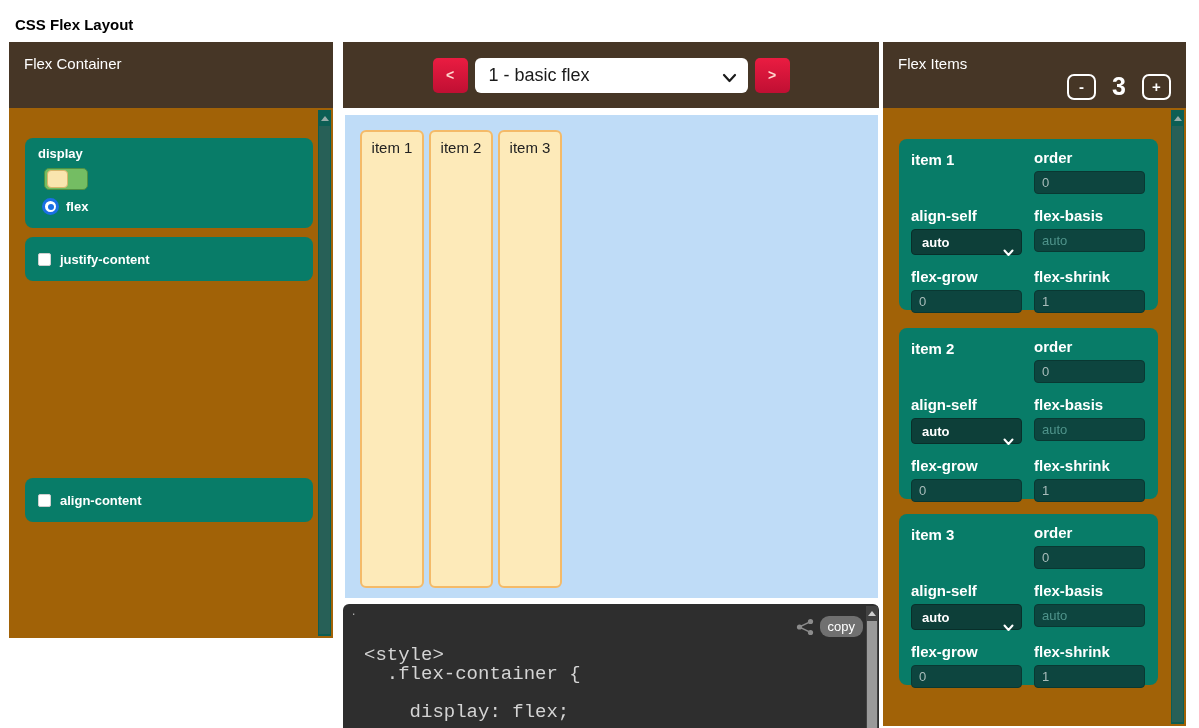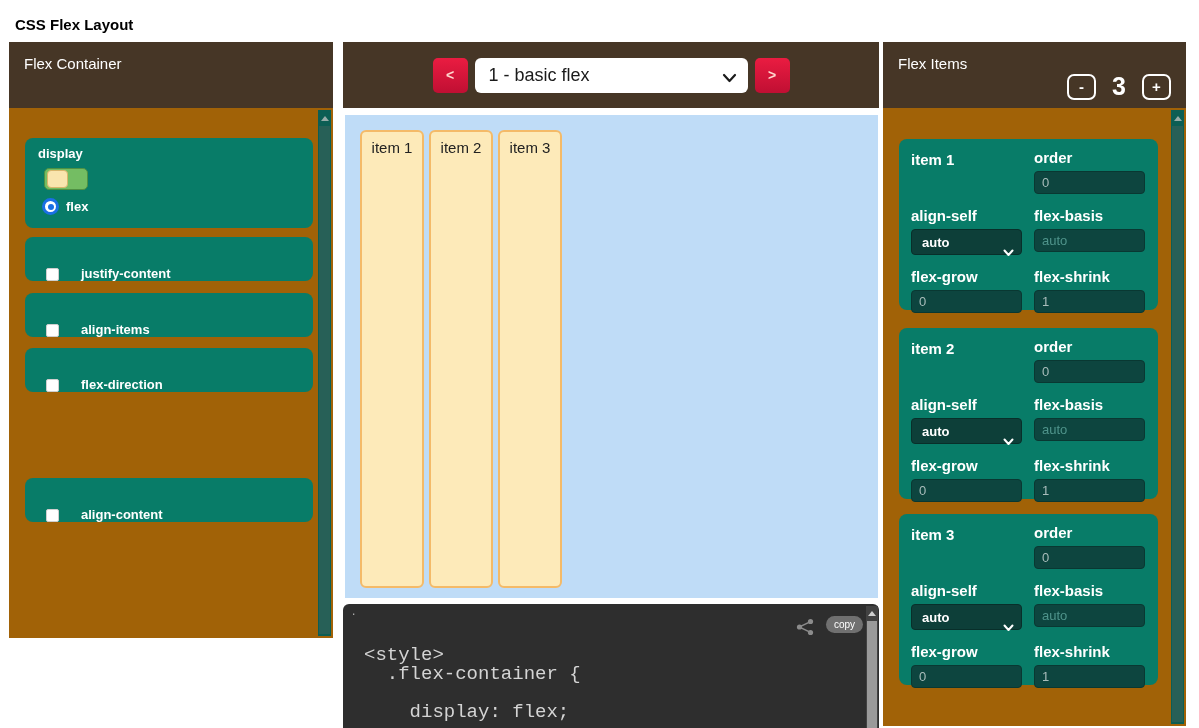"justify-content" .prop-card { align-items: flex-end -> center; gap: 22px -> 9px; padding-left: 21px -> 13px }
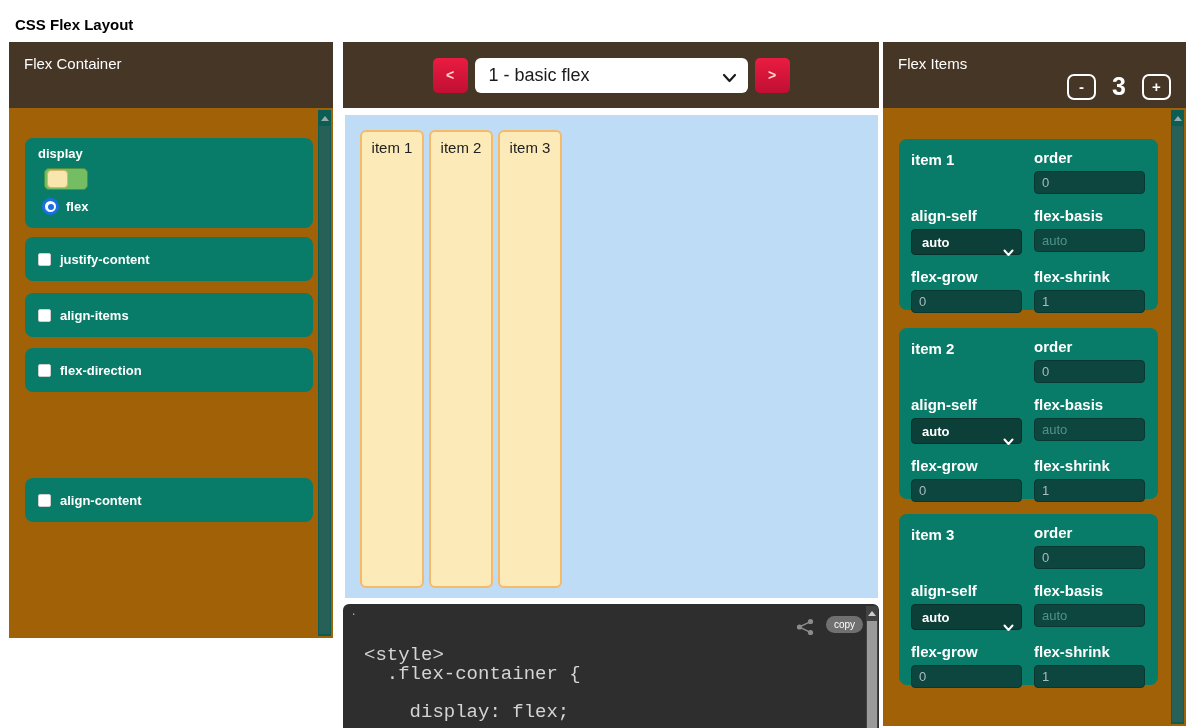"align-items" div.prop-card { html: <div> <input> <span>align-items</span> </div> -> none }
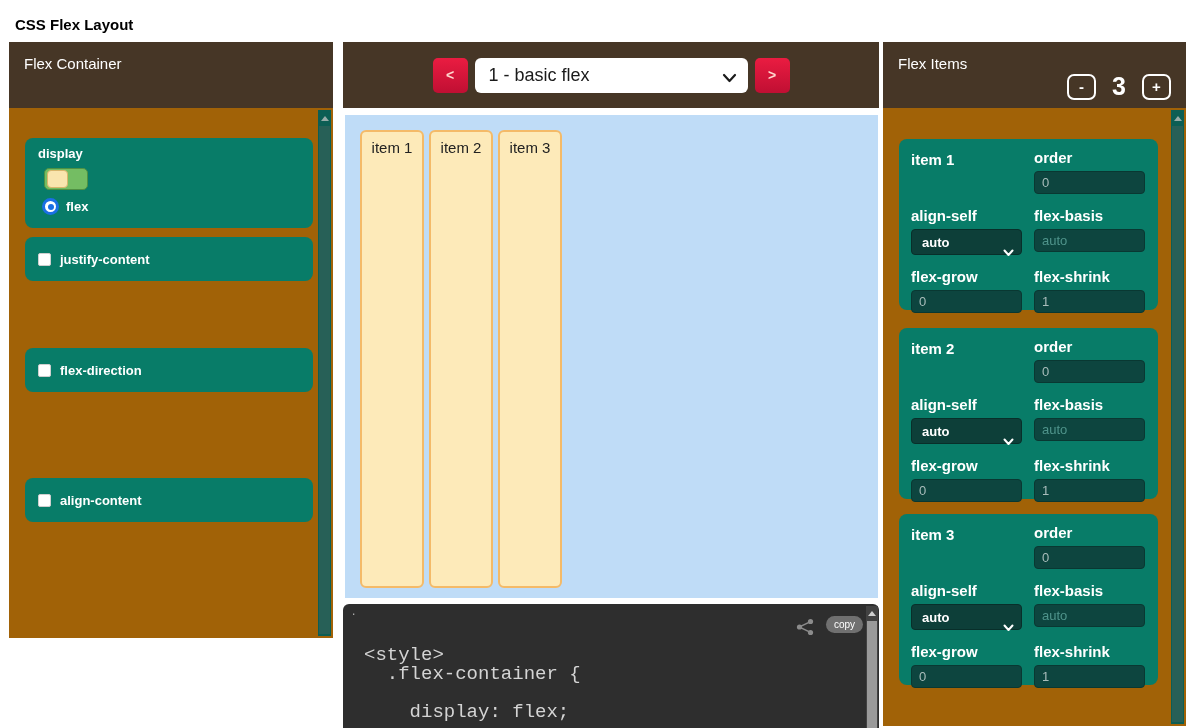"flex-direction" div.prop-card { html: <div> <input> <span>flex-direction</span> </div> -> none }
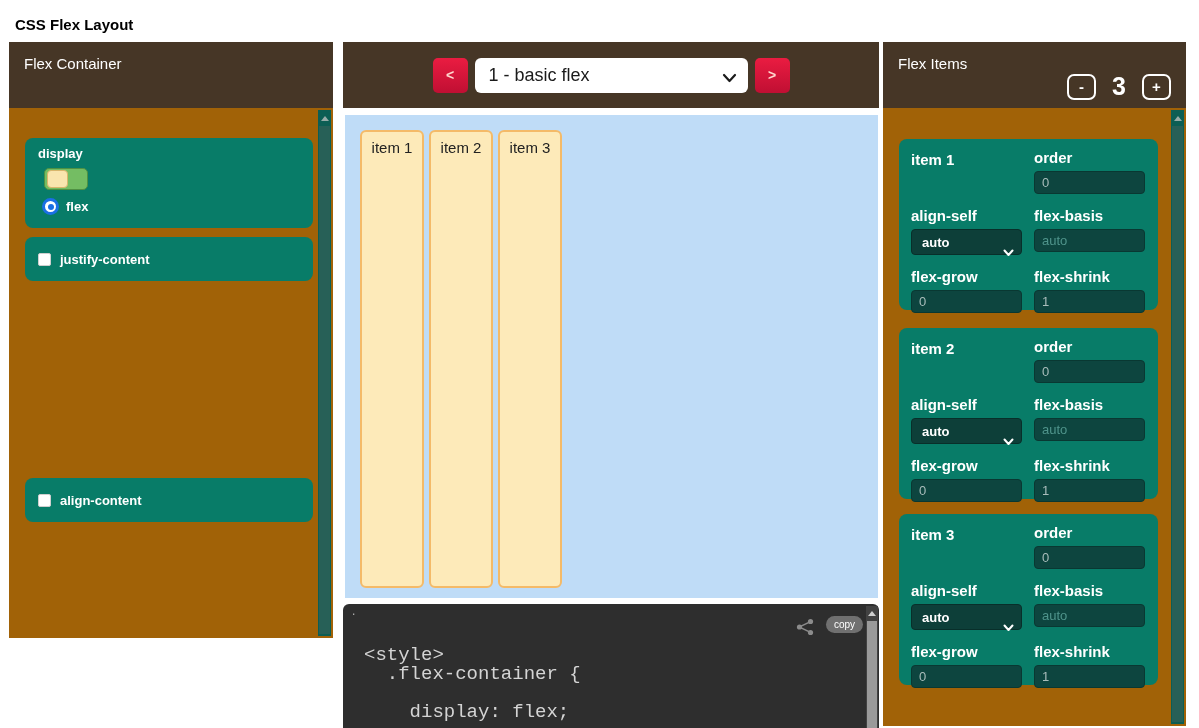"copy" .copy-btn { font-size: 10px -> 13px }
